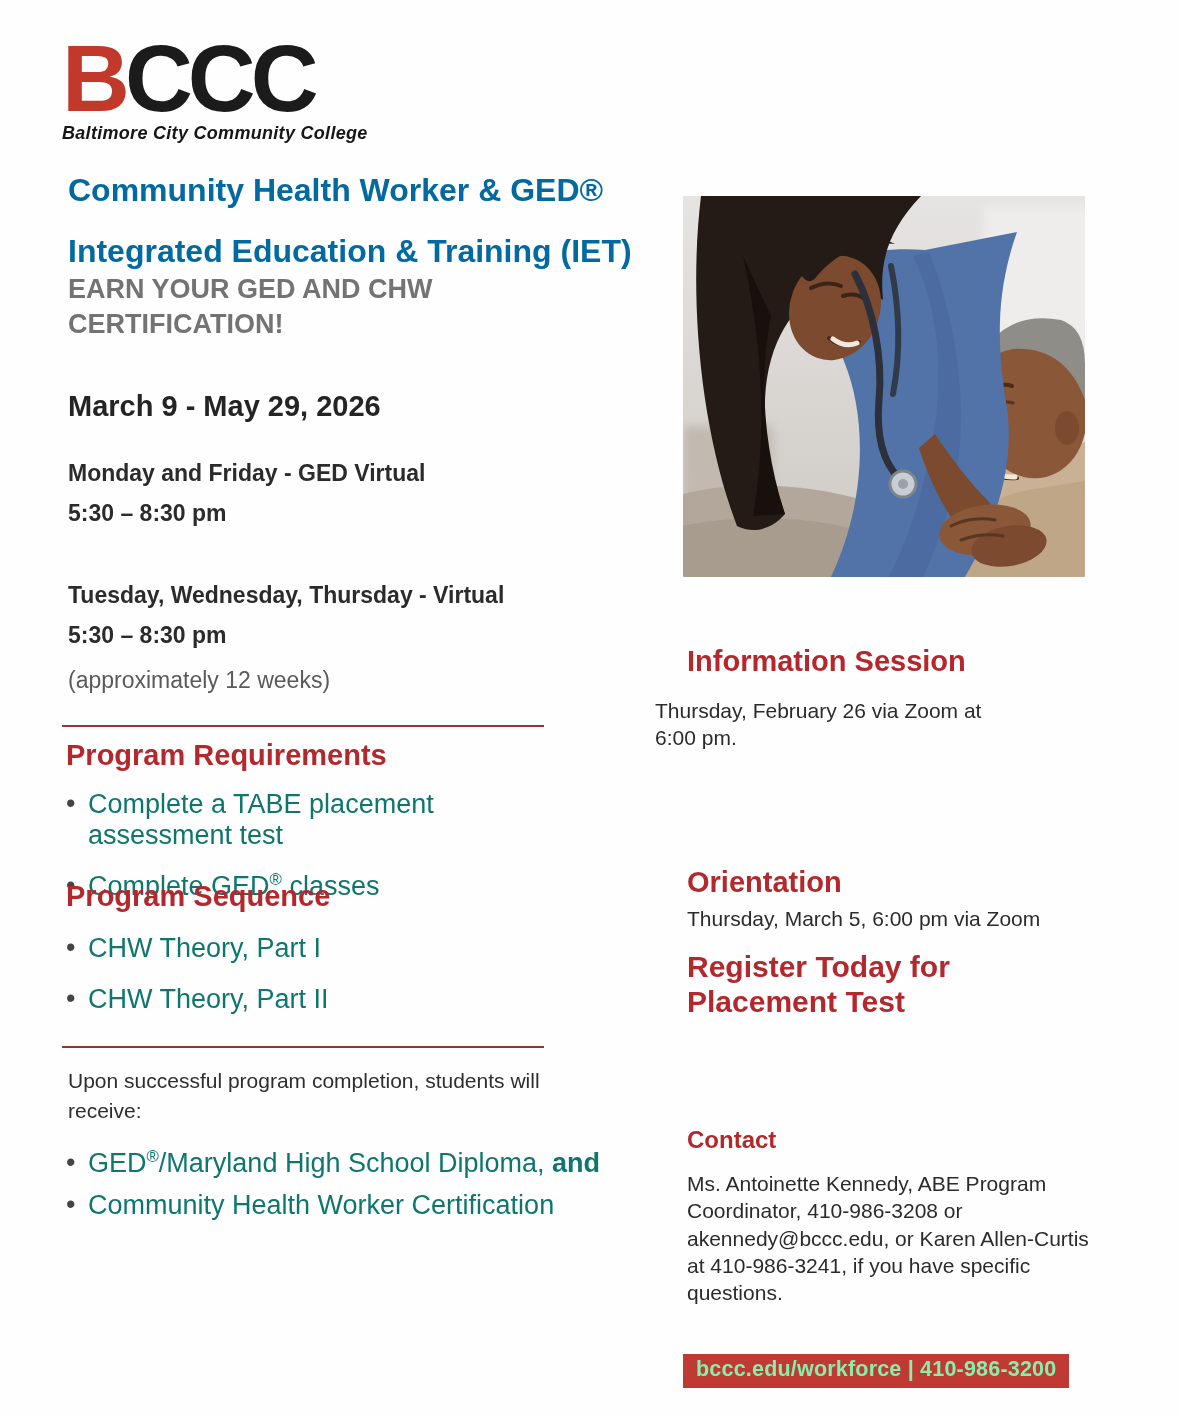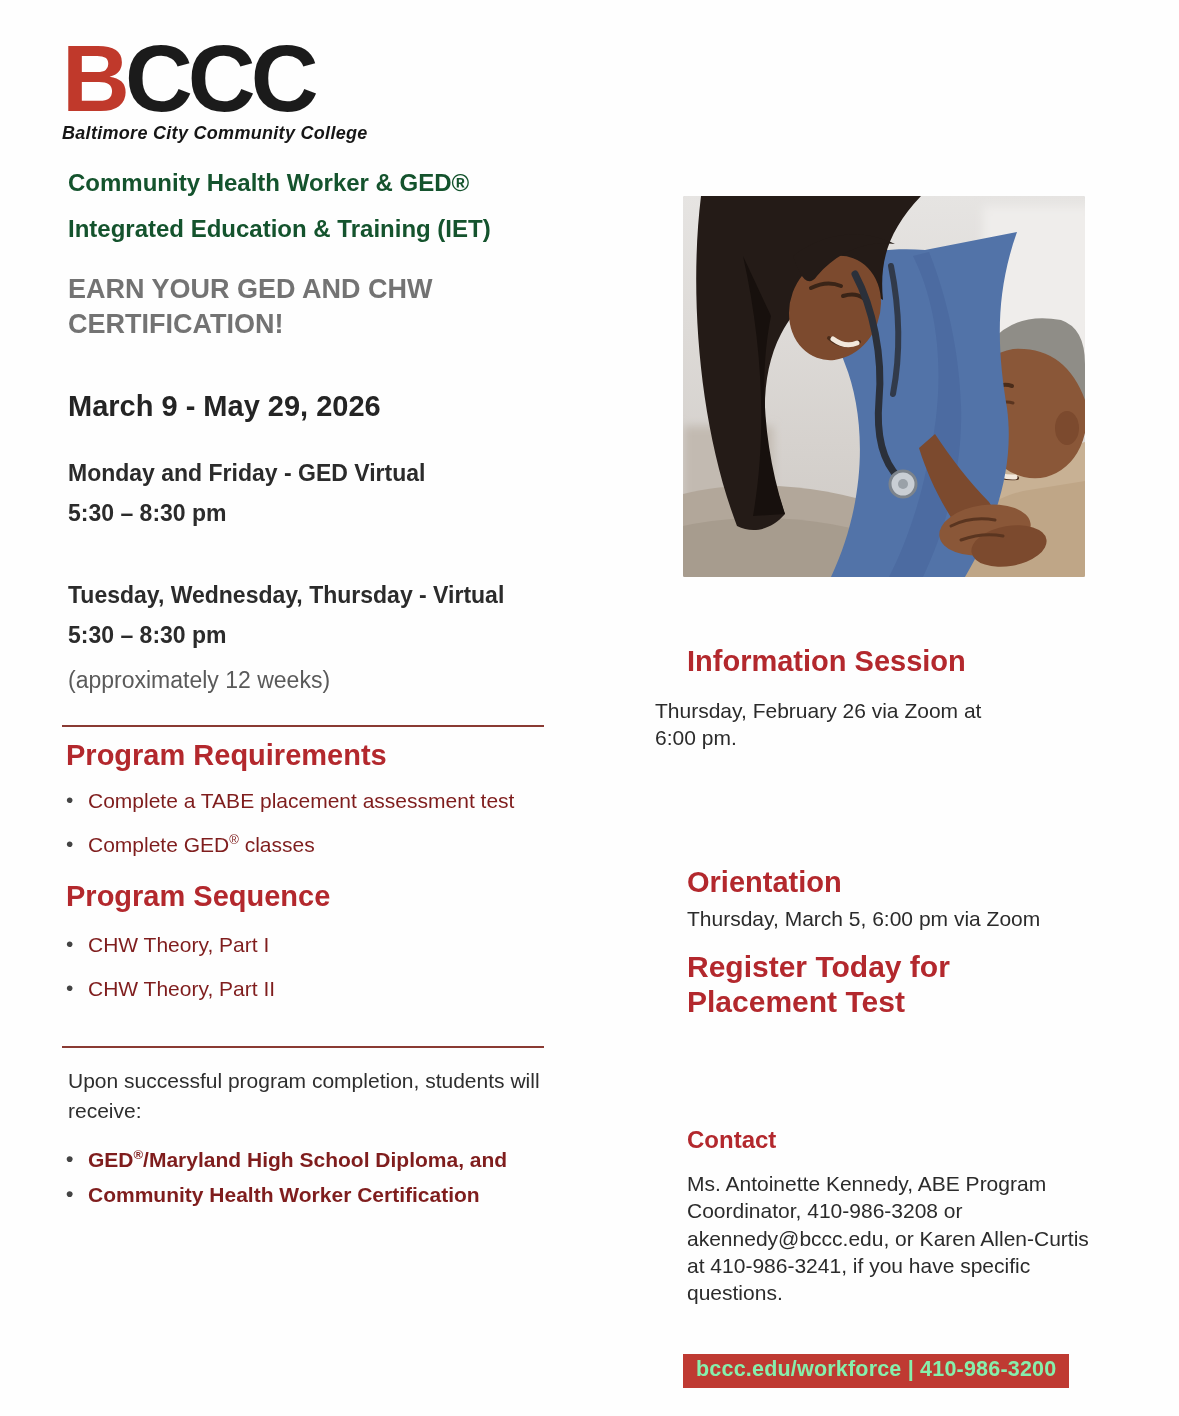"Community Health Worker & GED®" .title { color: #14532d -> #0369a1; font-size: 24px -> 32px }
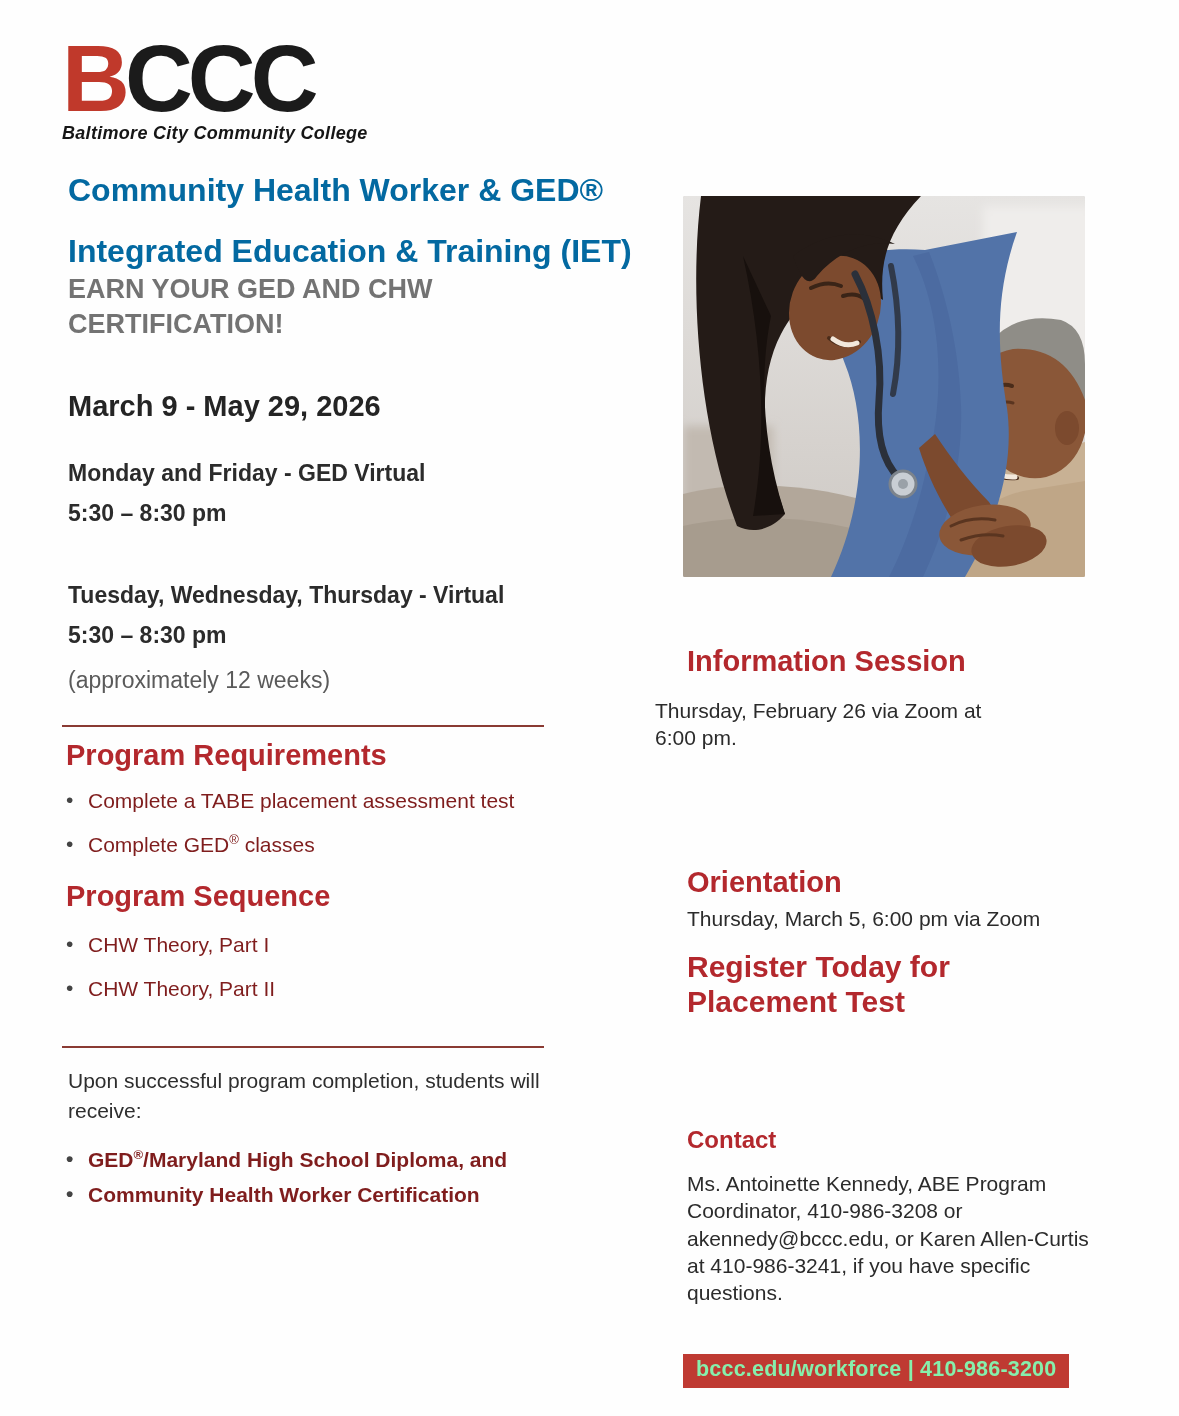"Complete a TABE placement assessment" .blist { color: #7f1d1d -> #0f766e; font-size: 21px -> 27px }
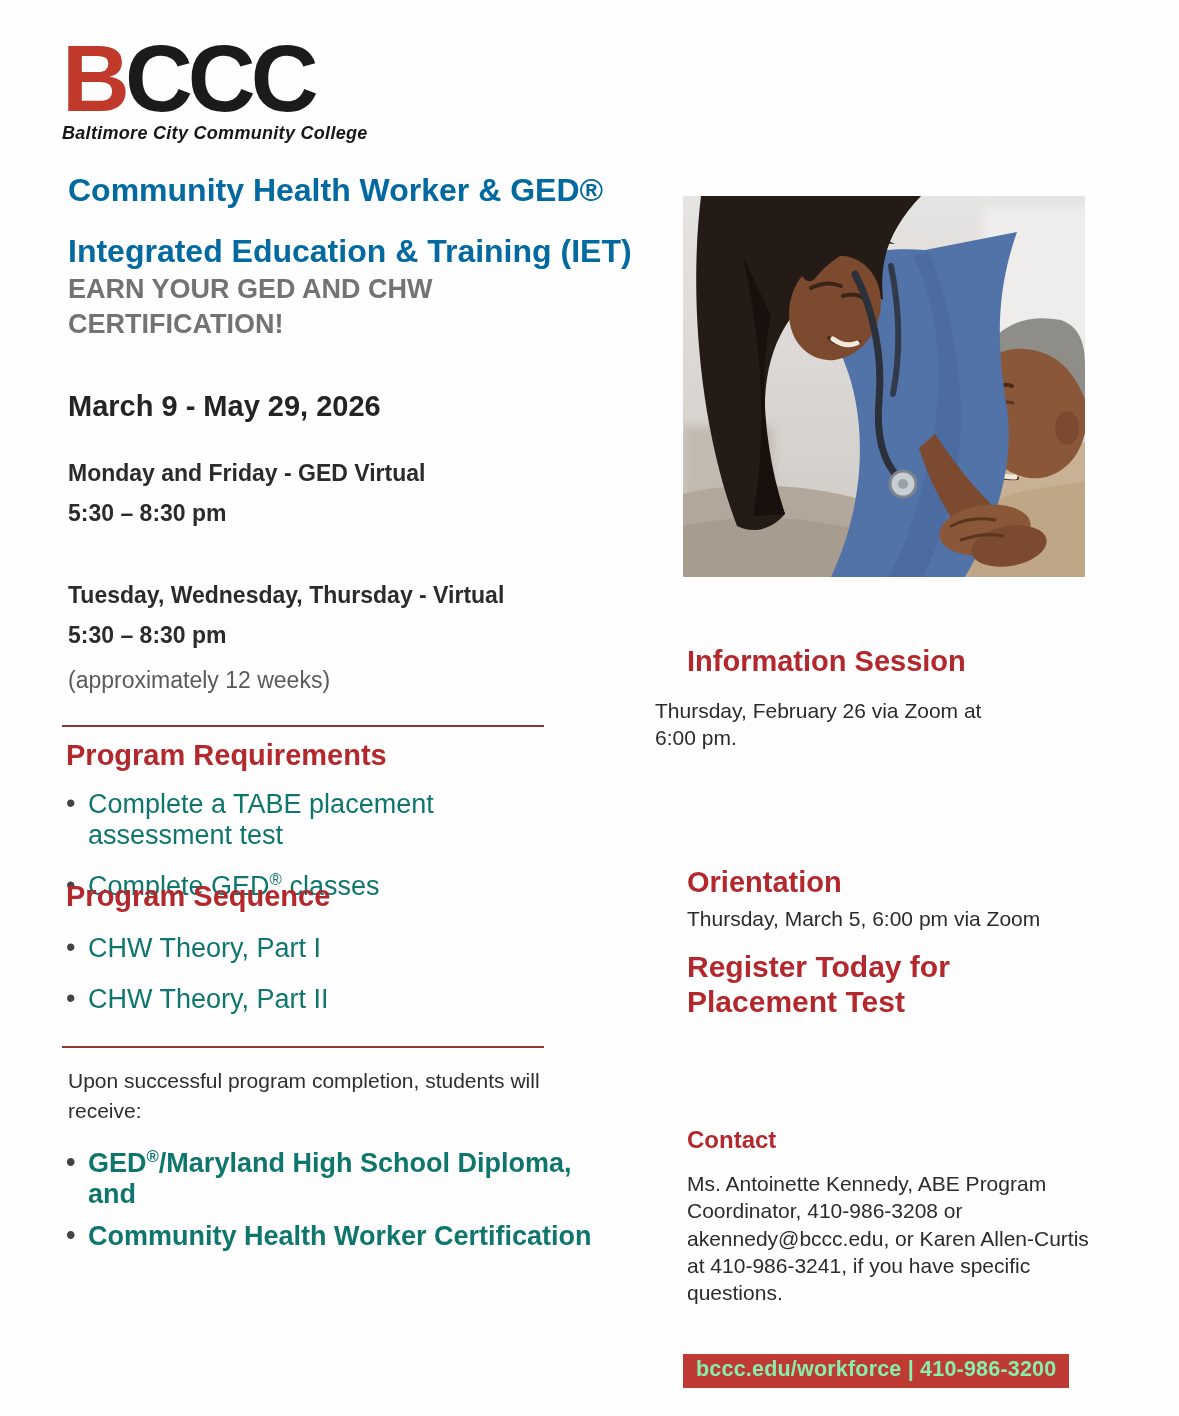"GED®/Maryland High School Diploma, and" ul.blist { font-weight: bold -> none }
